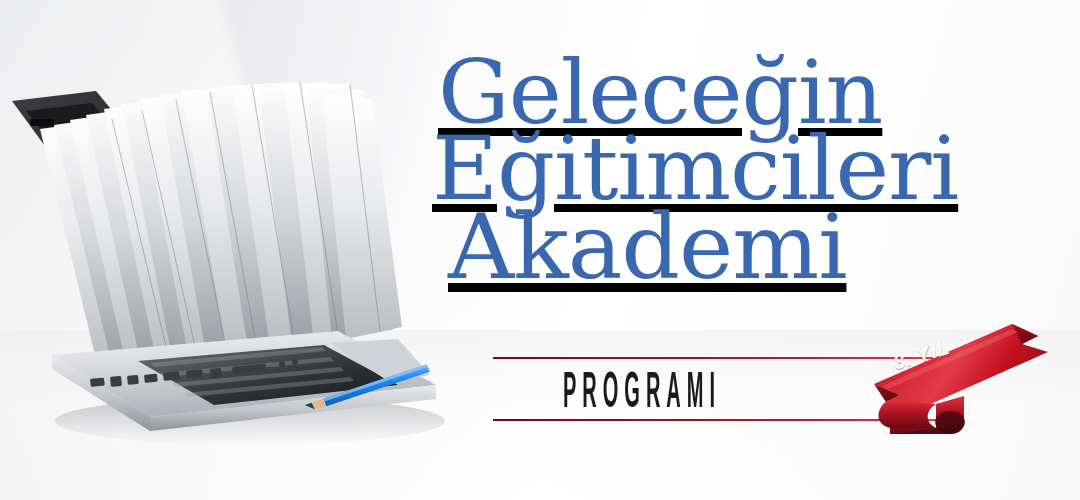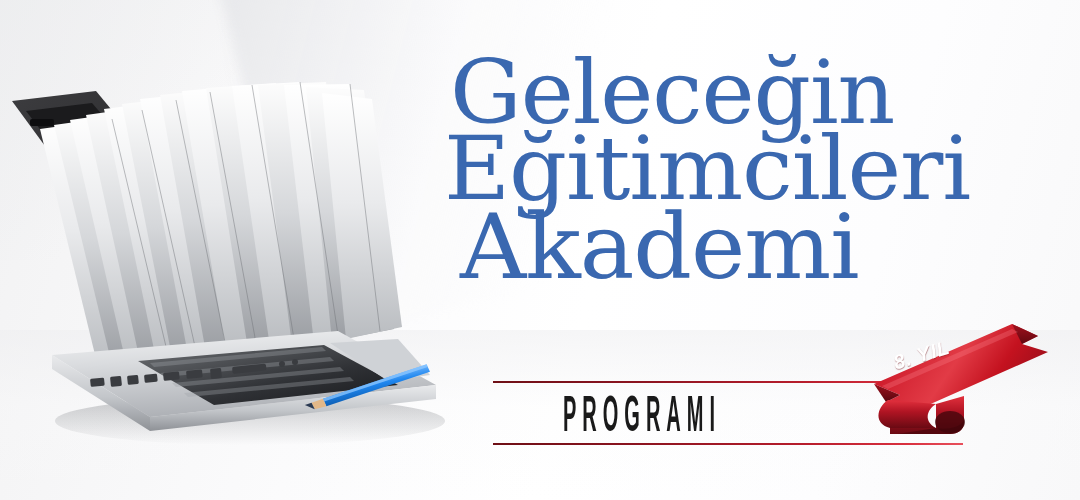"Geleceğin" .headline { left: 440px -> 428px; text-decoration: none -> underline }
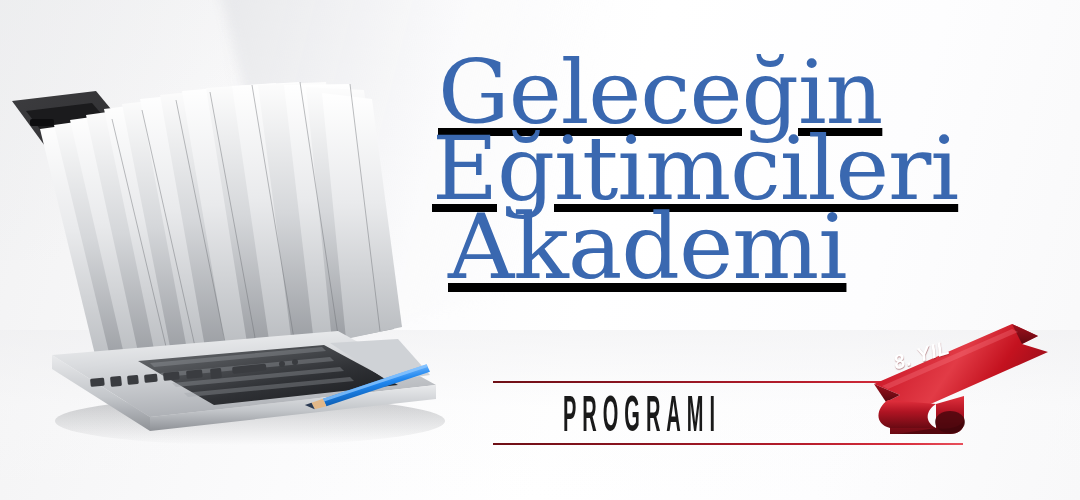"PROGRAMI" .strip { margin-top: 24px -> none }
